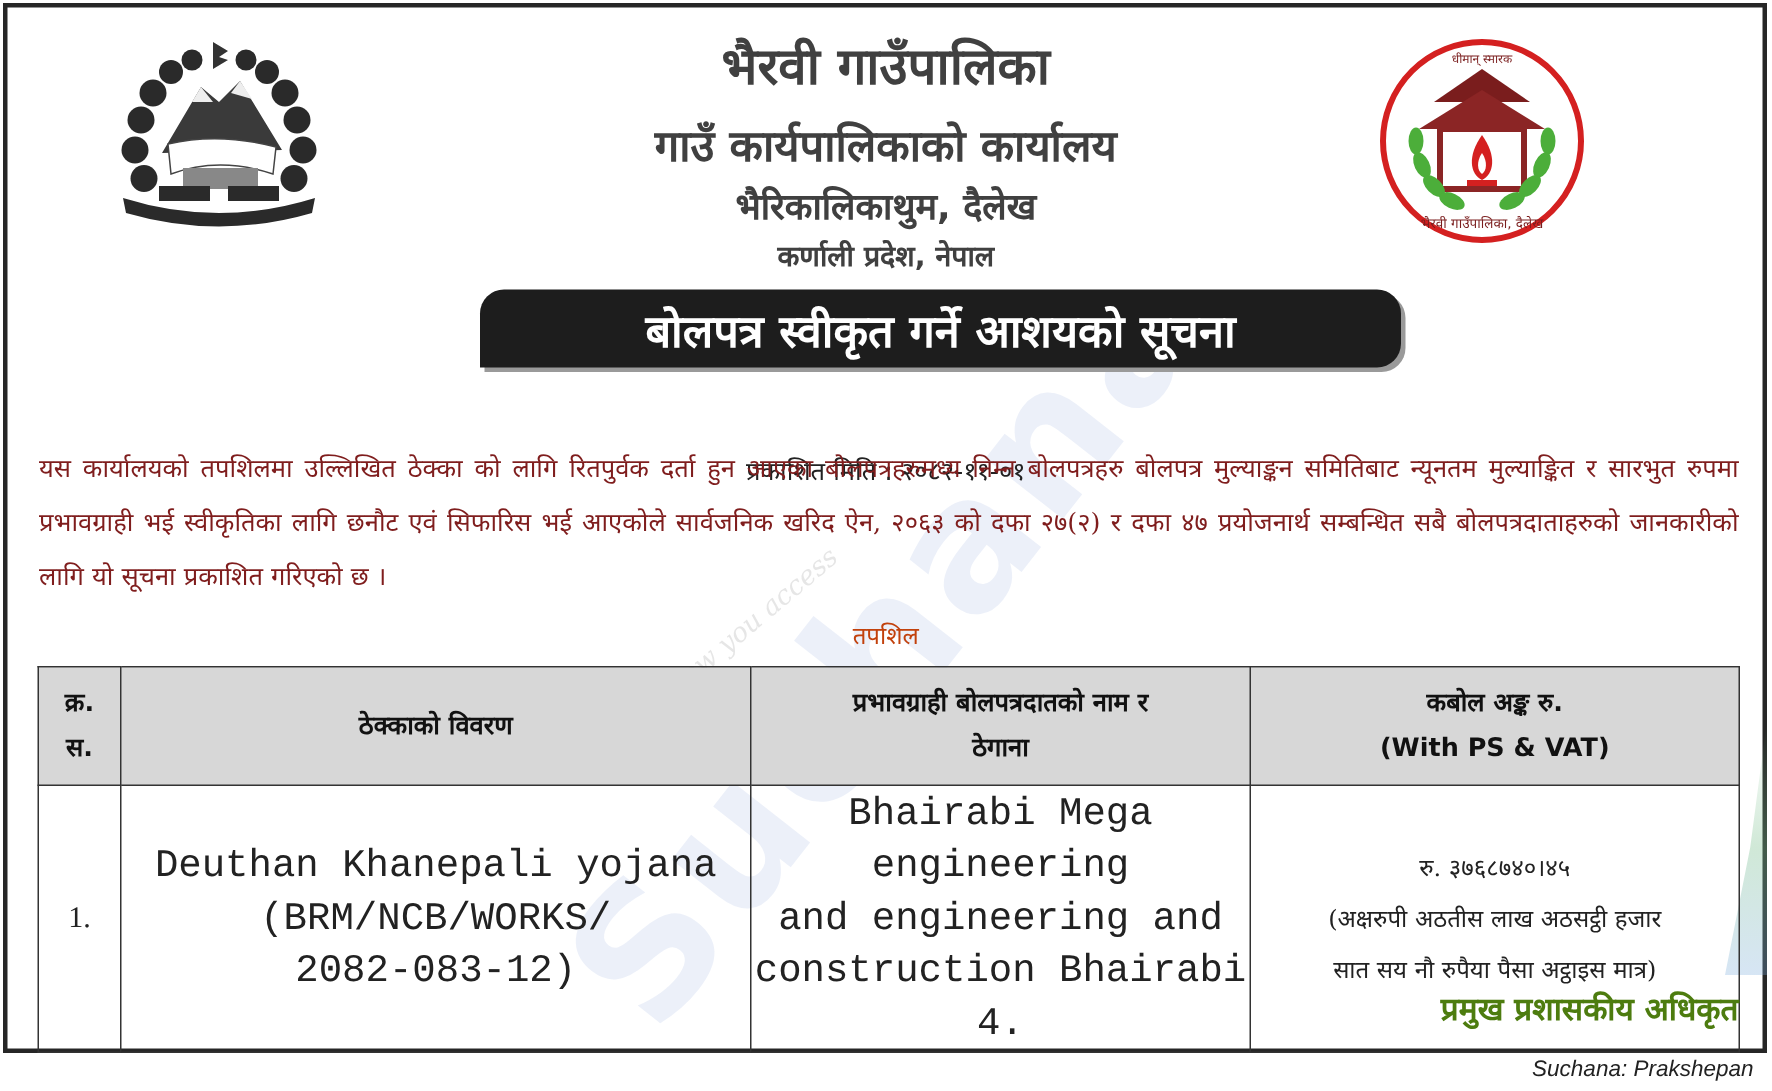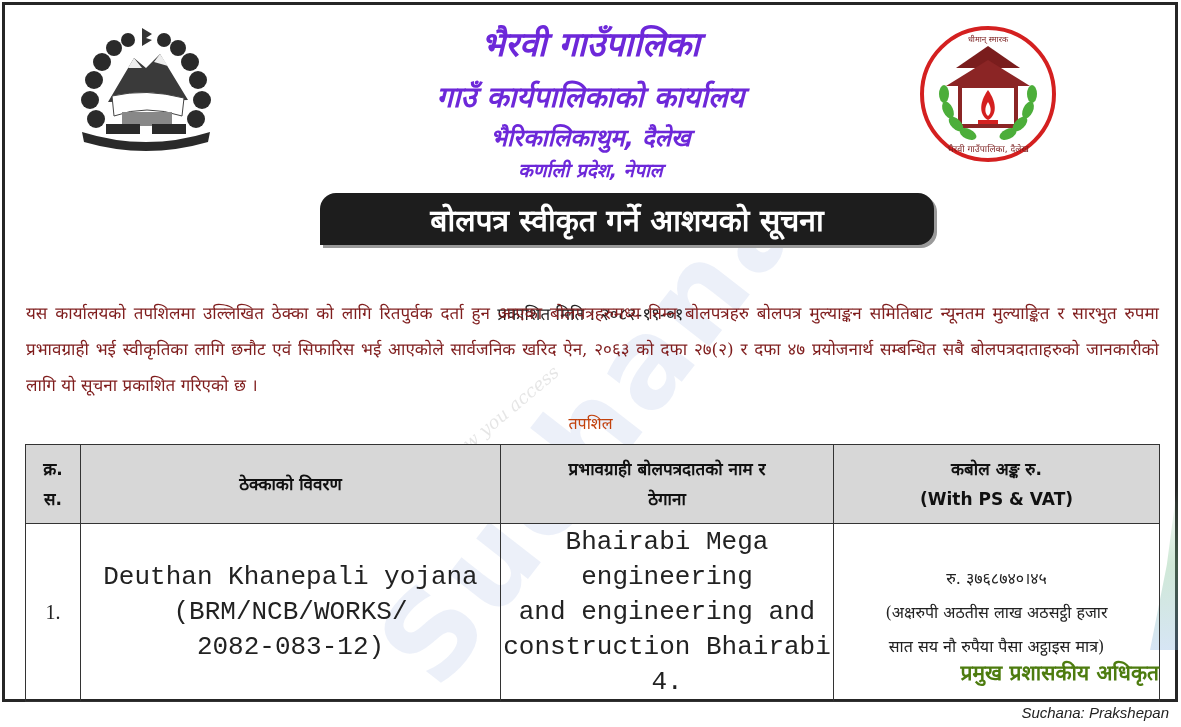"भैरवी गाउँपालिका" .hdr { color: #6d28d9 -> #404040; font-style: italic -> none }
